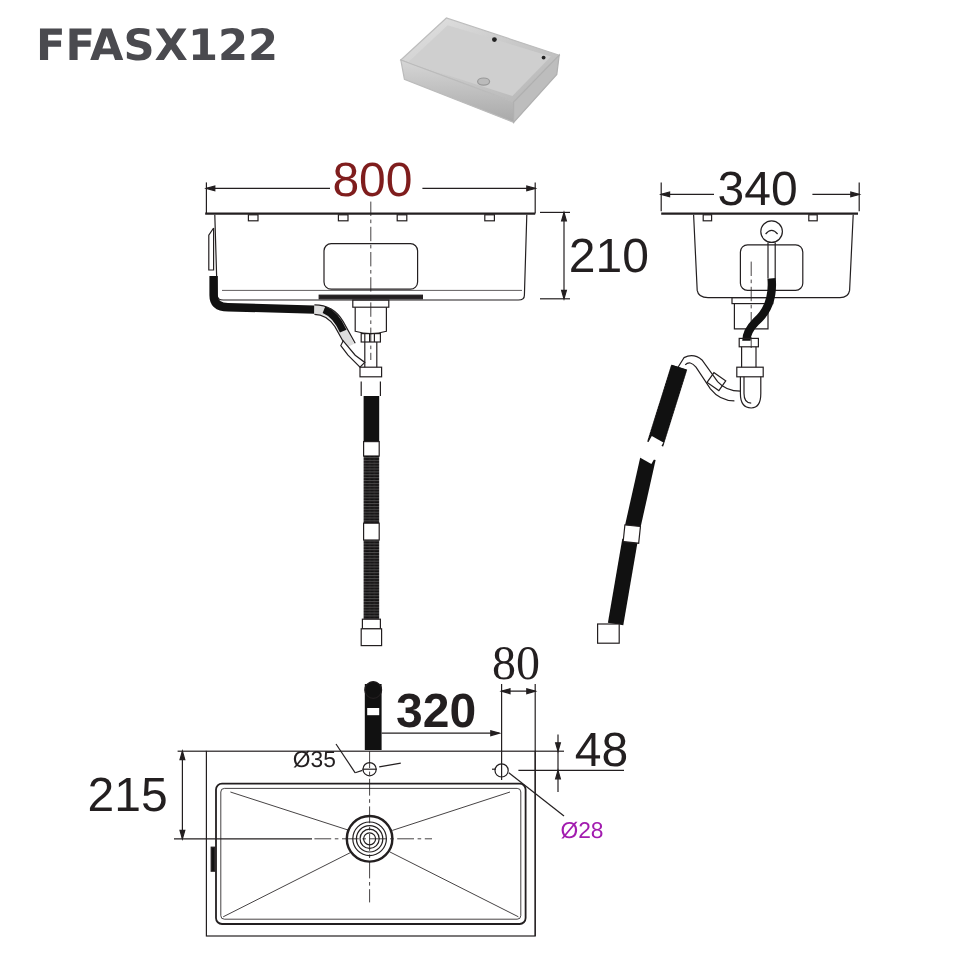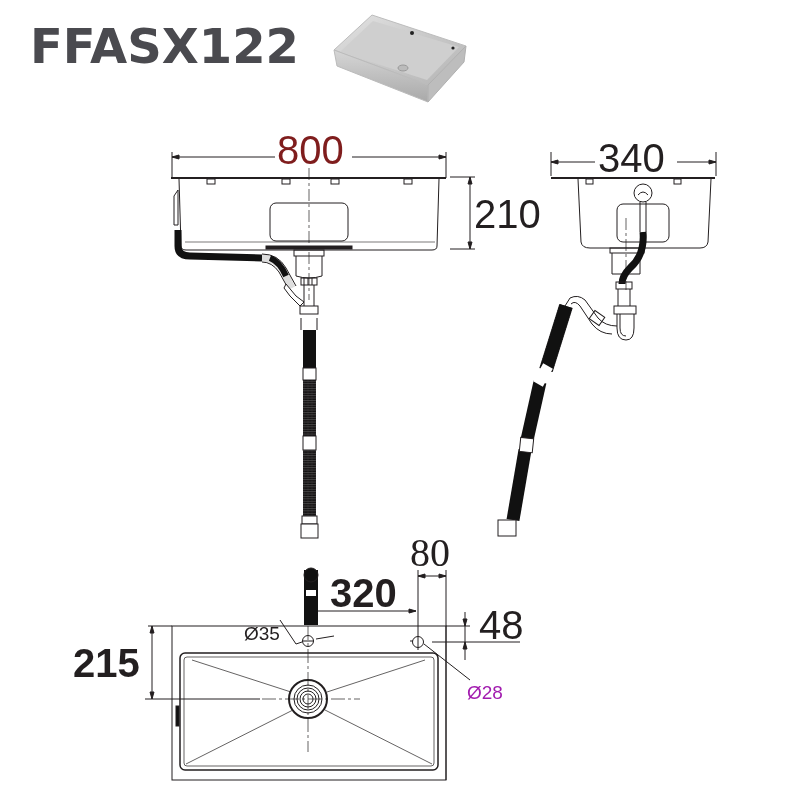"FFASX122" .title { font-size: 48px -> 36px }
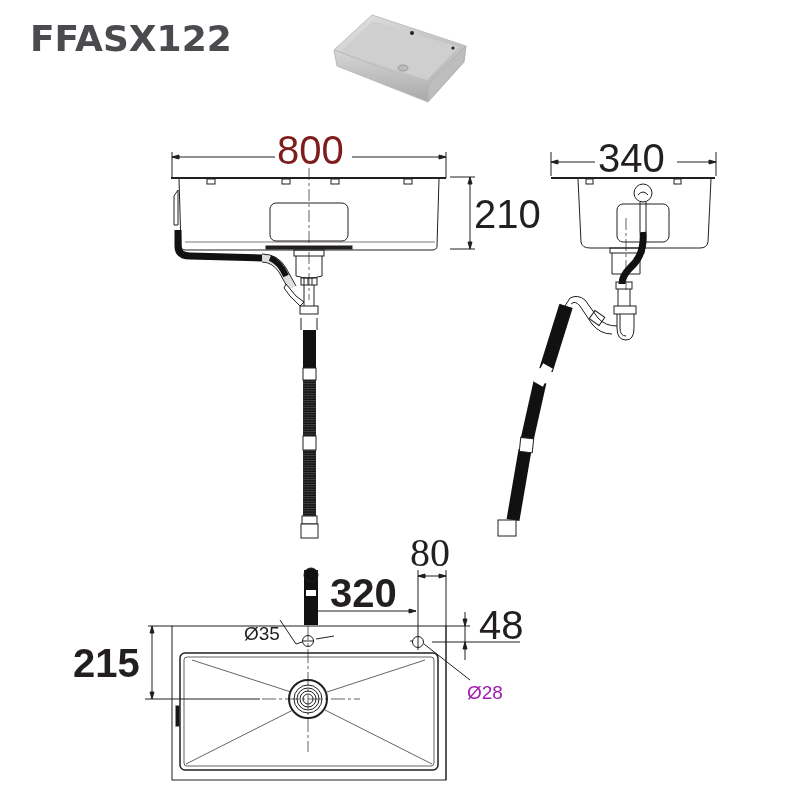"215" div { font-weight: bold -> none }
